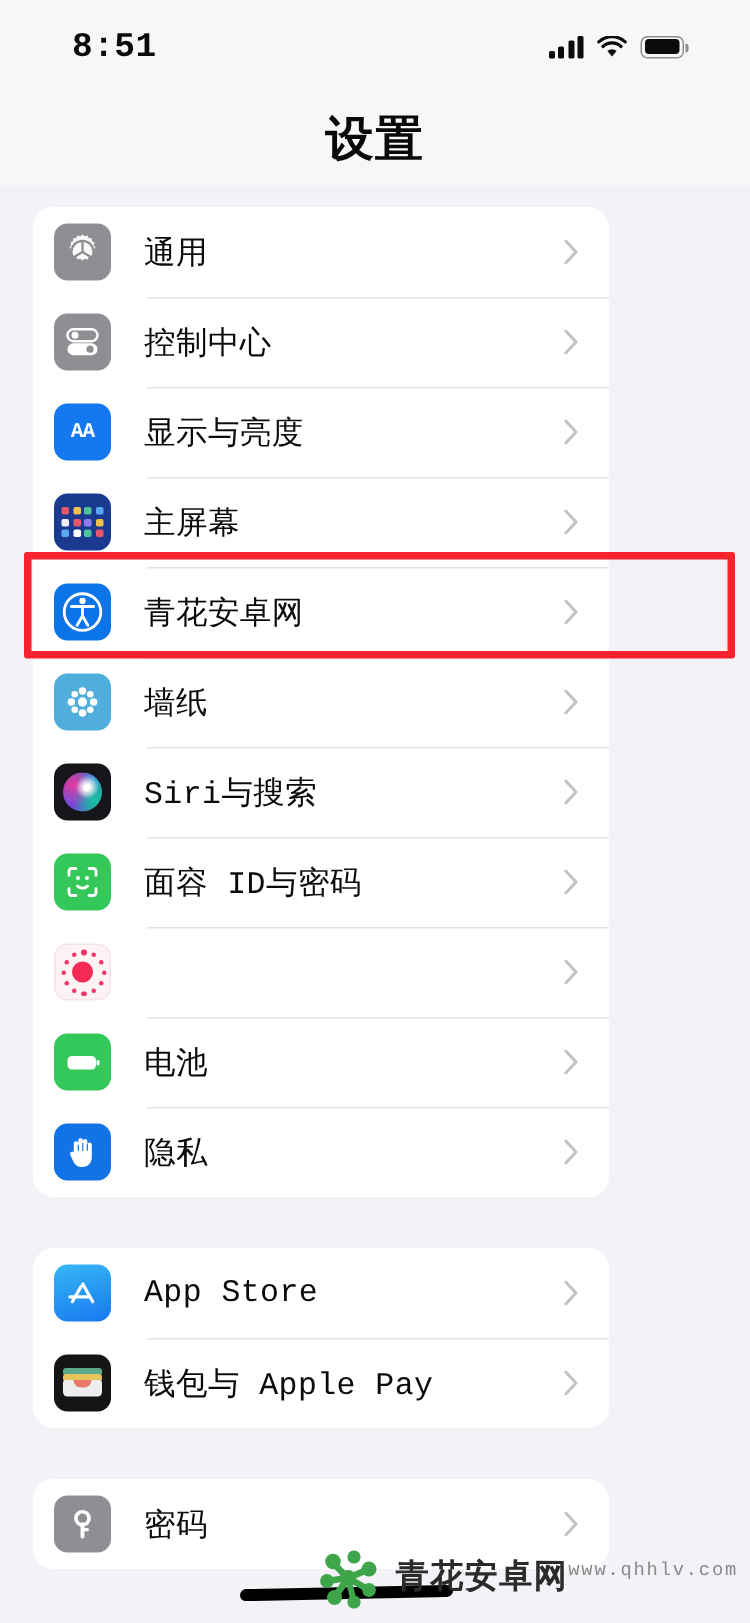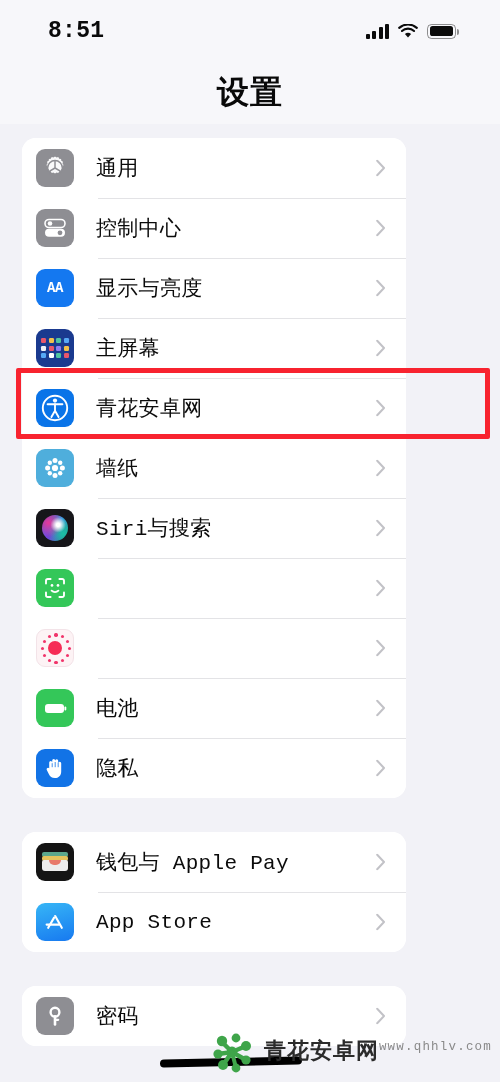"面容 ID与密码" div.row-label { html: none -> <div>面容 ID与密码</div> }
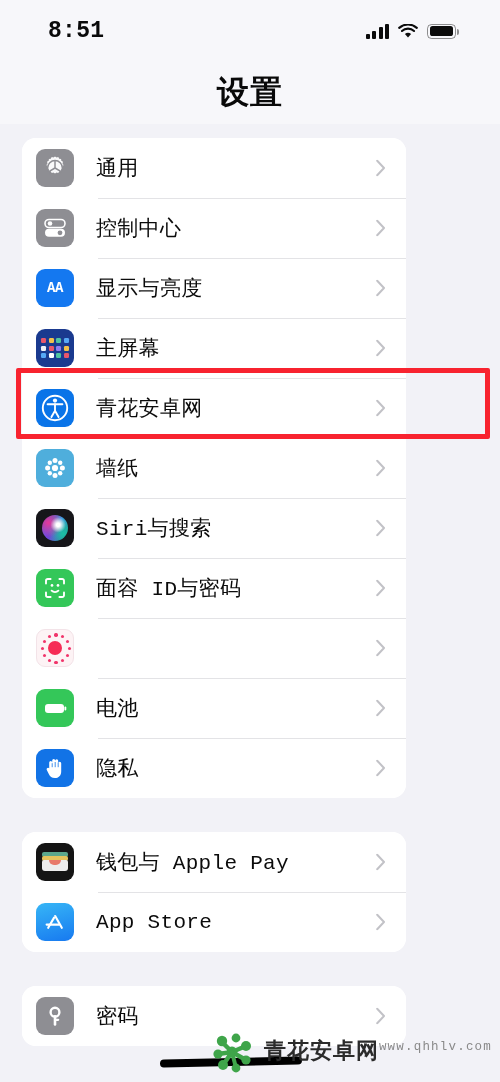"钱包与 Apple Pay" div.row { order: before "App Store" -> after "App Store" }
